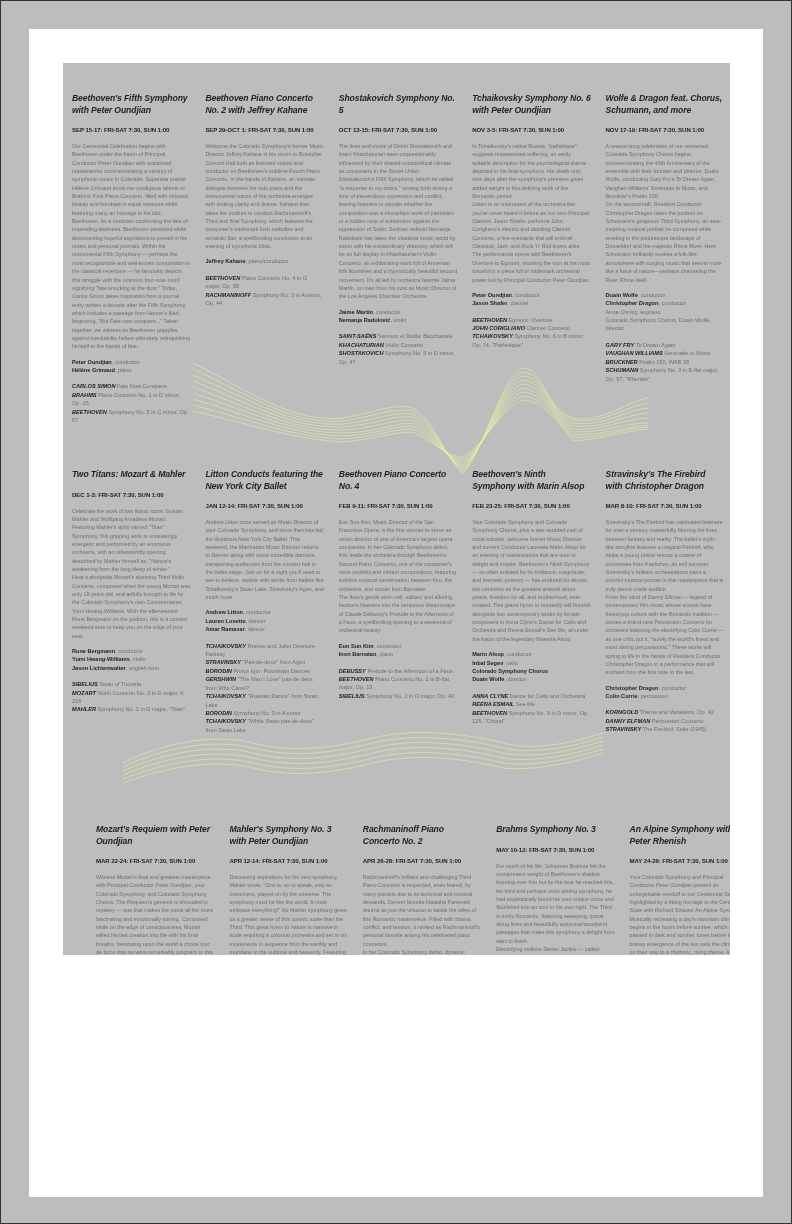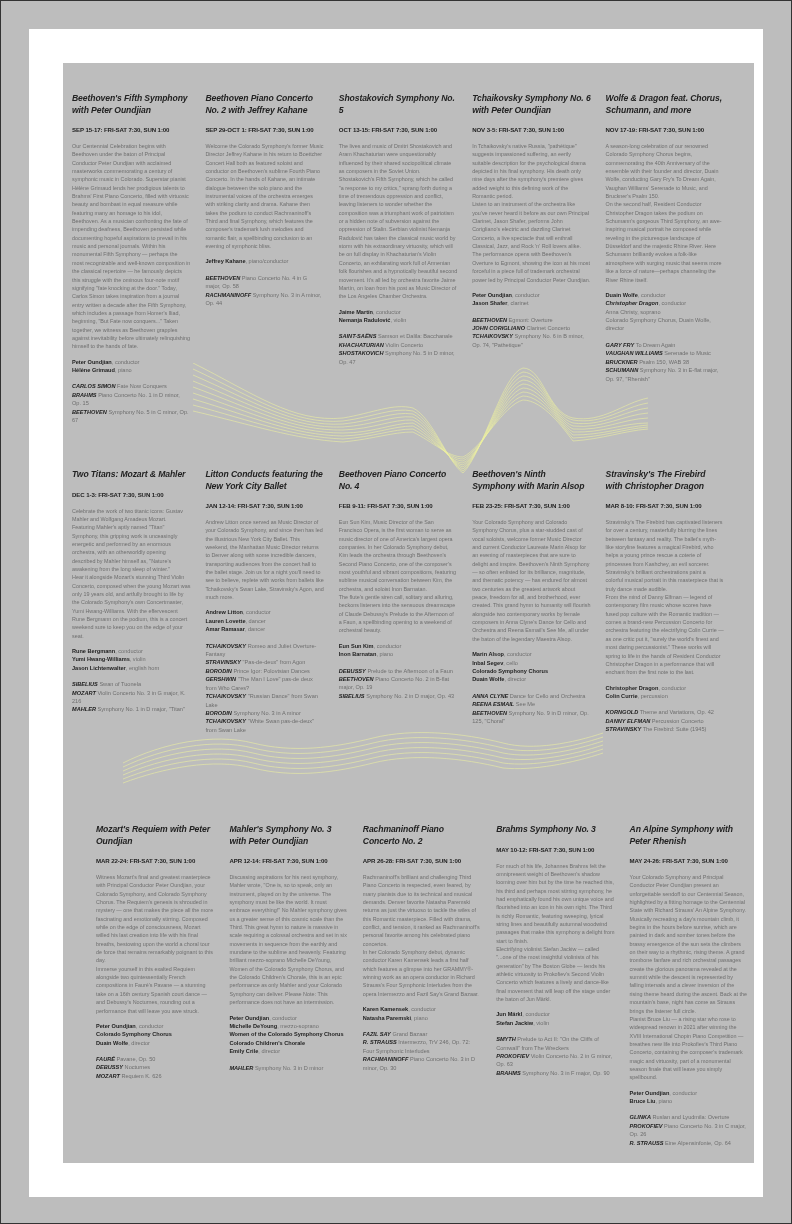"Beethoven's Fifth Symphony with Peter" .panel { height: 1100px -> 892px; padding-left: 24px -> none }
